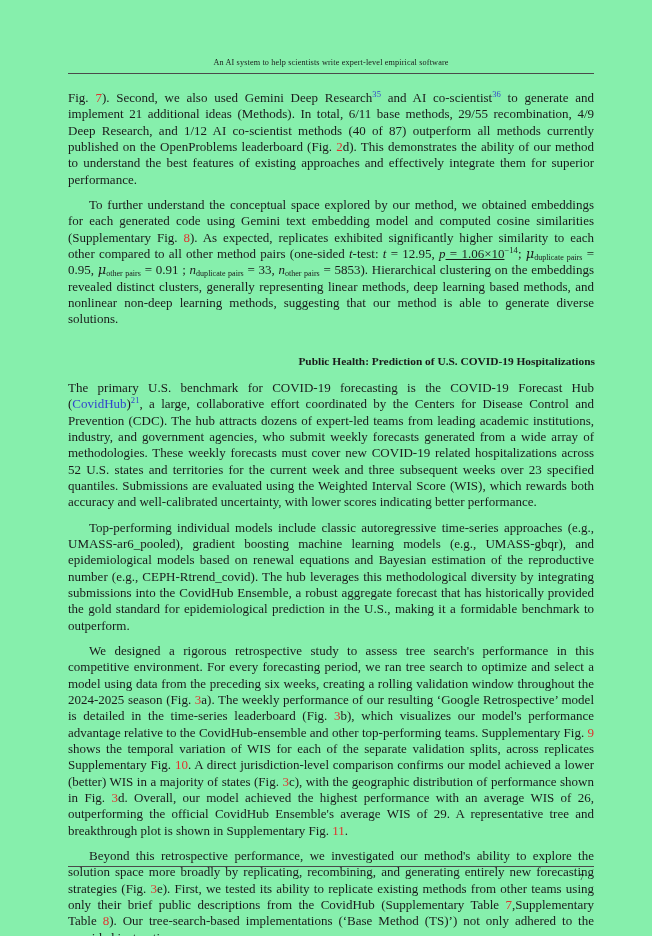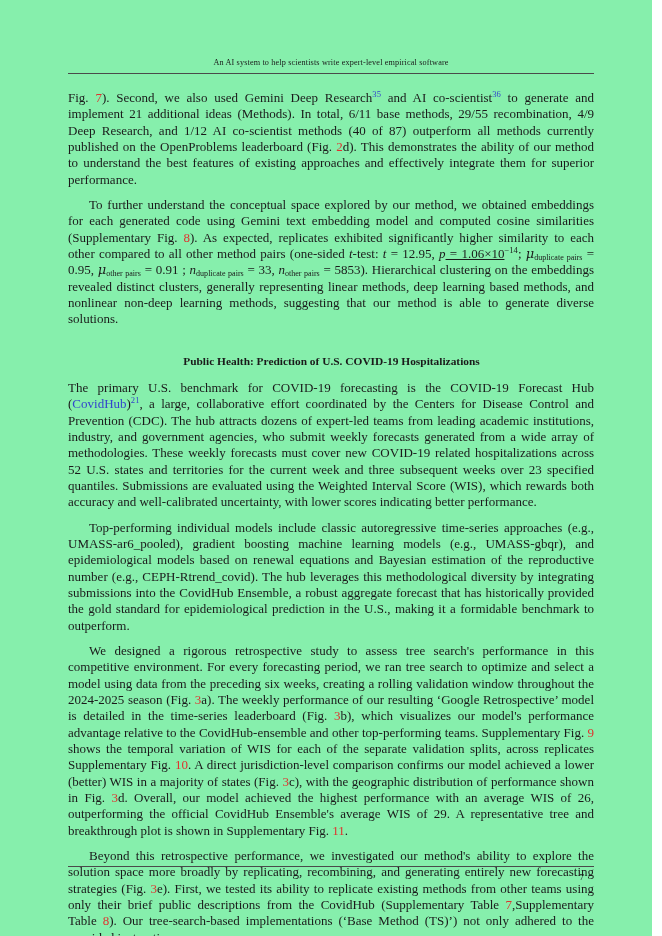"Public Health: Prediction of U.S." h2.section-head { text-align: center -> right }
